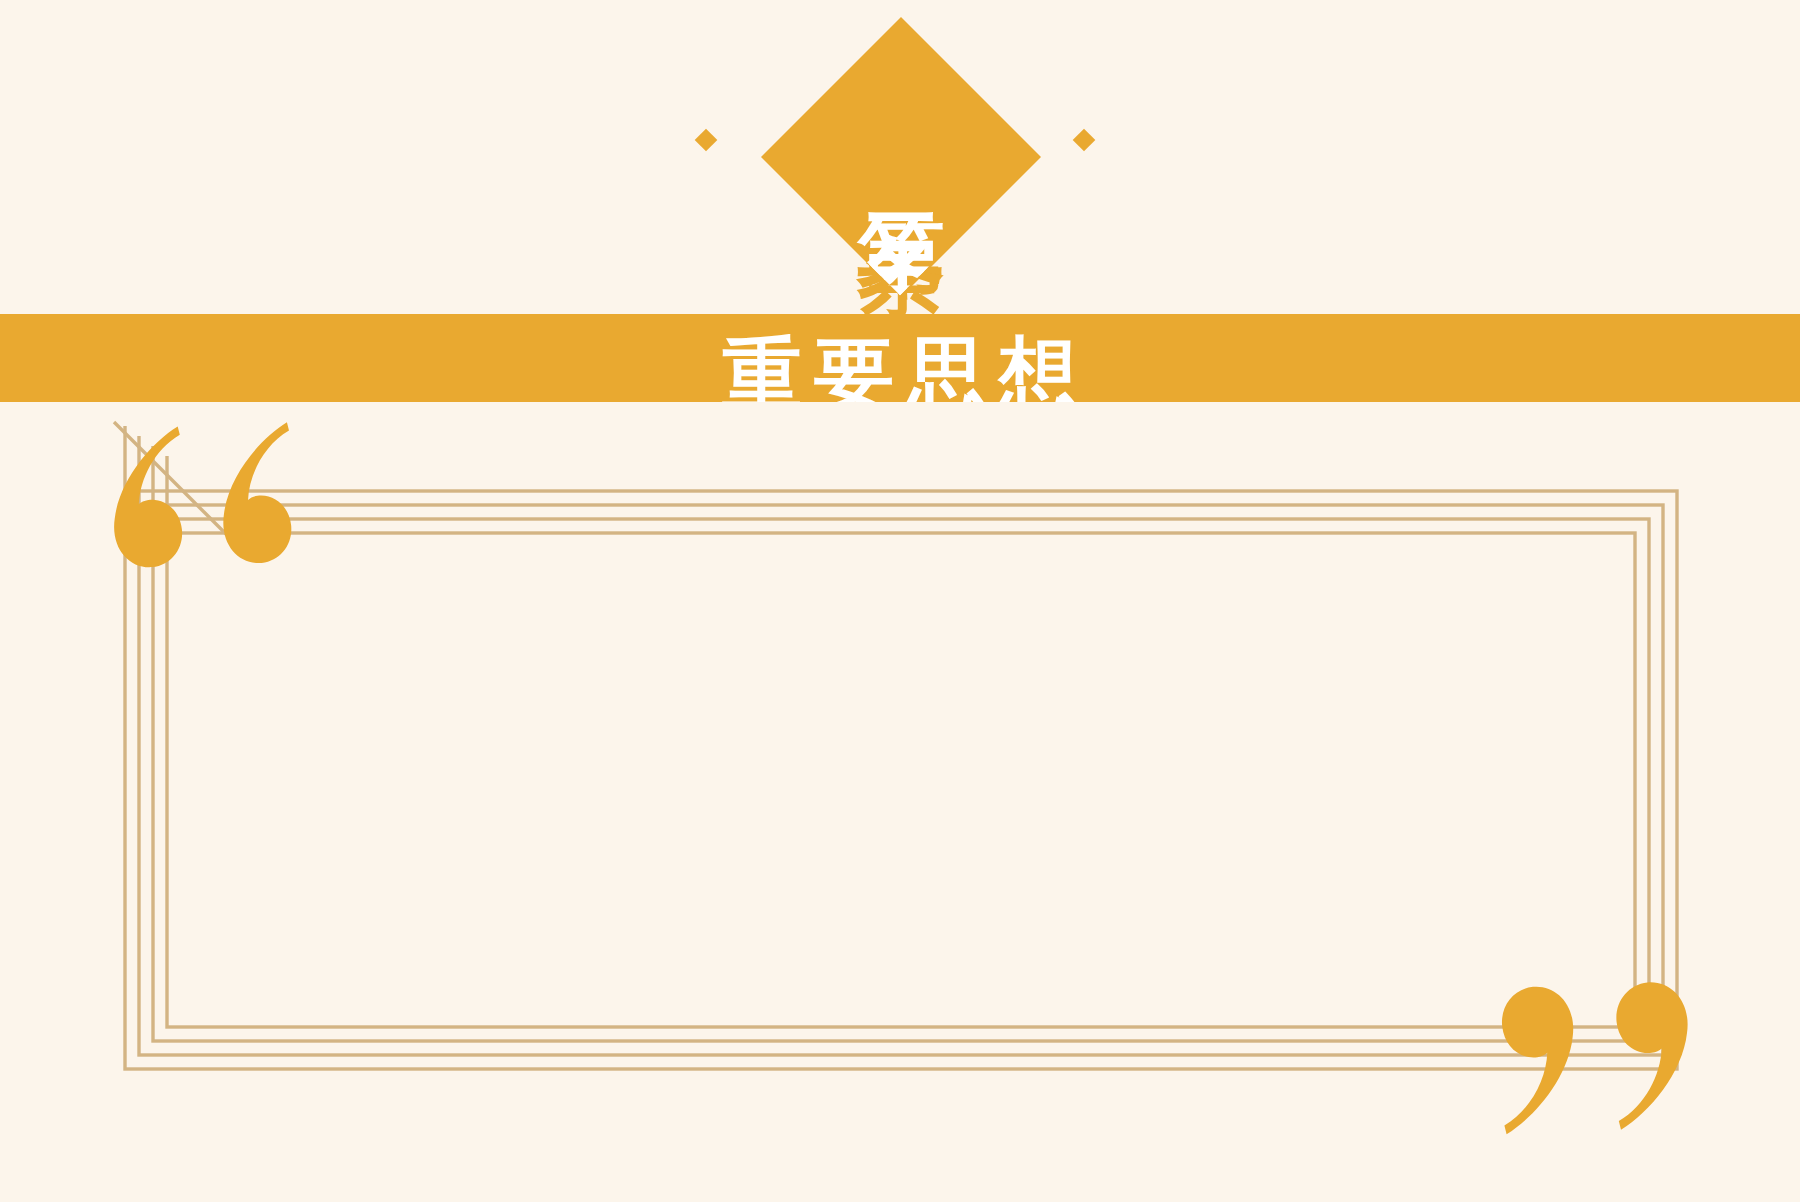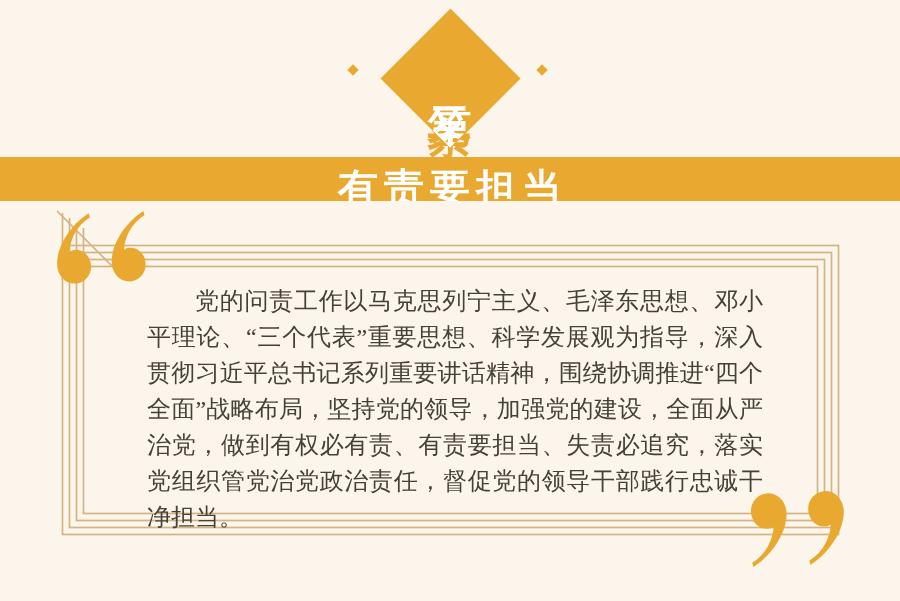"有责要担当" div.banner-title { text: 有责要担当 -> 重要思想 }
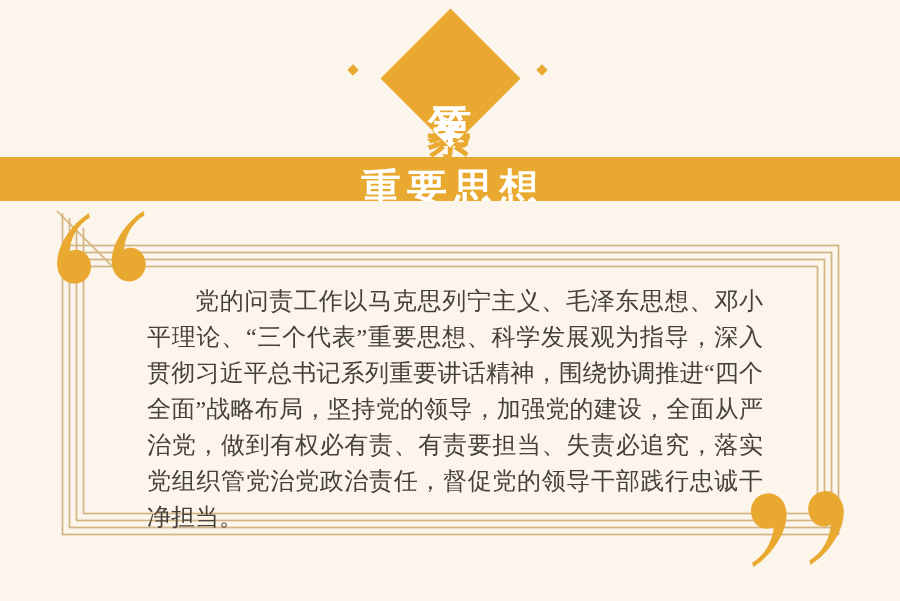"党的问责工作以马克思列宁主义、毛泽东思想、邓小平理论、“三个代表”重要思想、科学" p.quote-paragraph { html: <p>党的问责工作以马克思列宁主义、毛泽东思想、邓小平理论、“三个代表”重要思想、科学发展观为指导，深入贯彻习近平总书记系列重要讲话精神，围绕协调推进“四个全面”战略布局，坚持党的领导，加强党的建设，全面从严治党，做到有权必有责、有责要担当、失责必追究，落实党组织管党治党政治责任，督促党的领导干部践行忠诚干净担当。</p> -> none }
